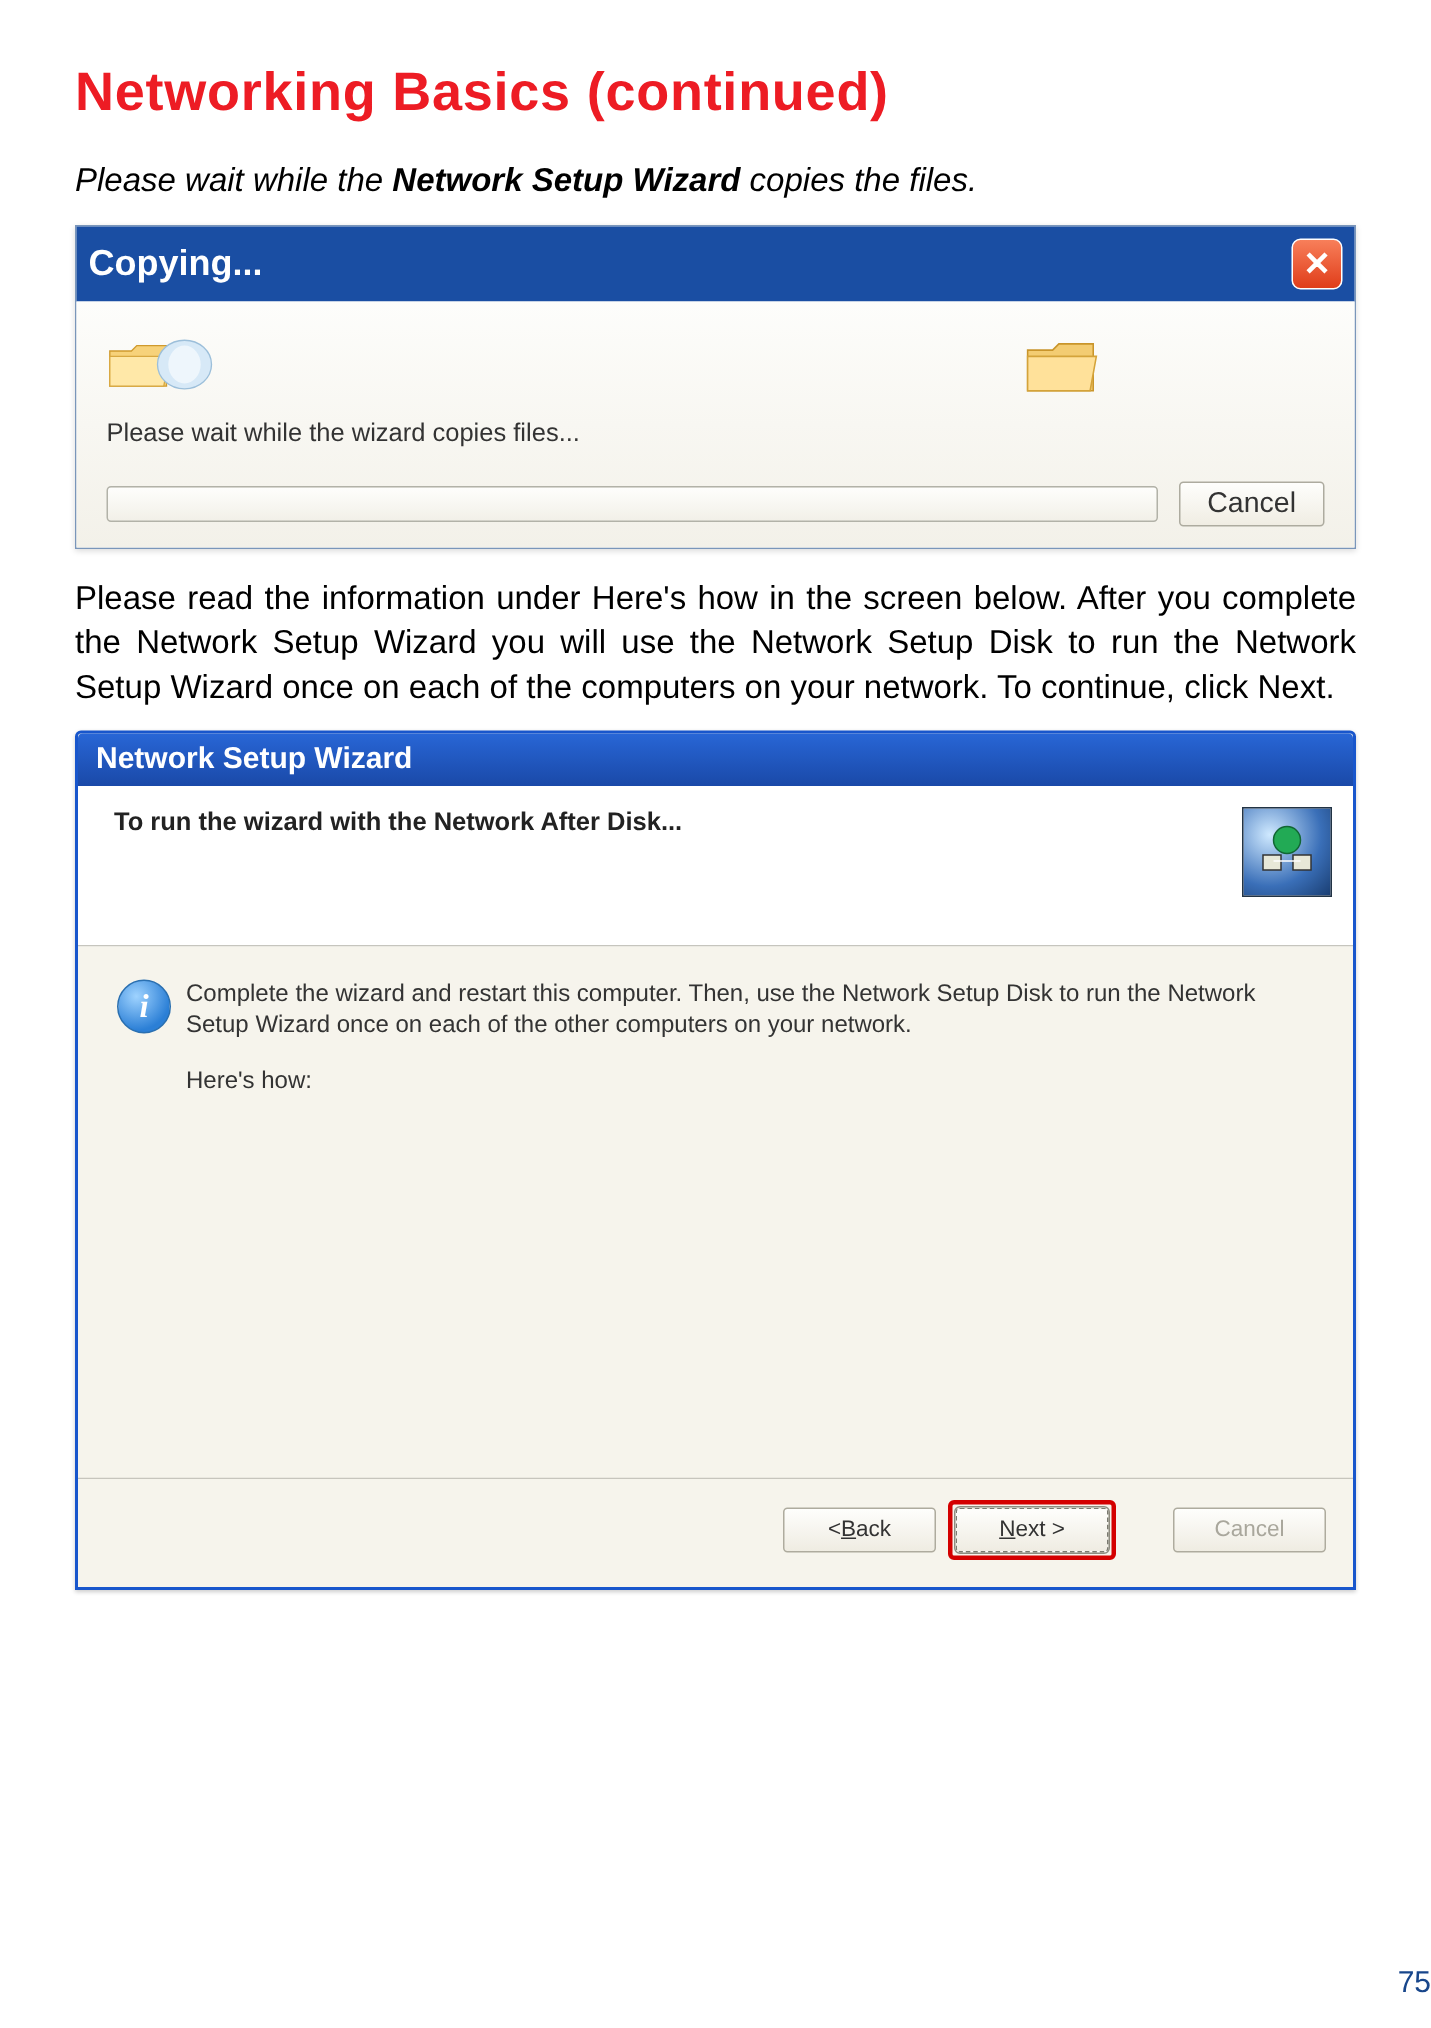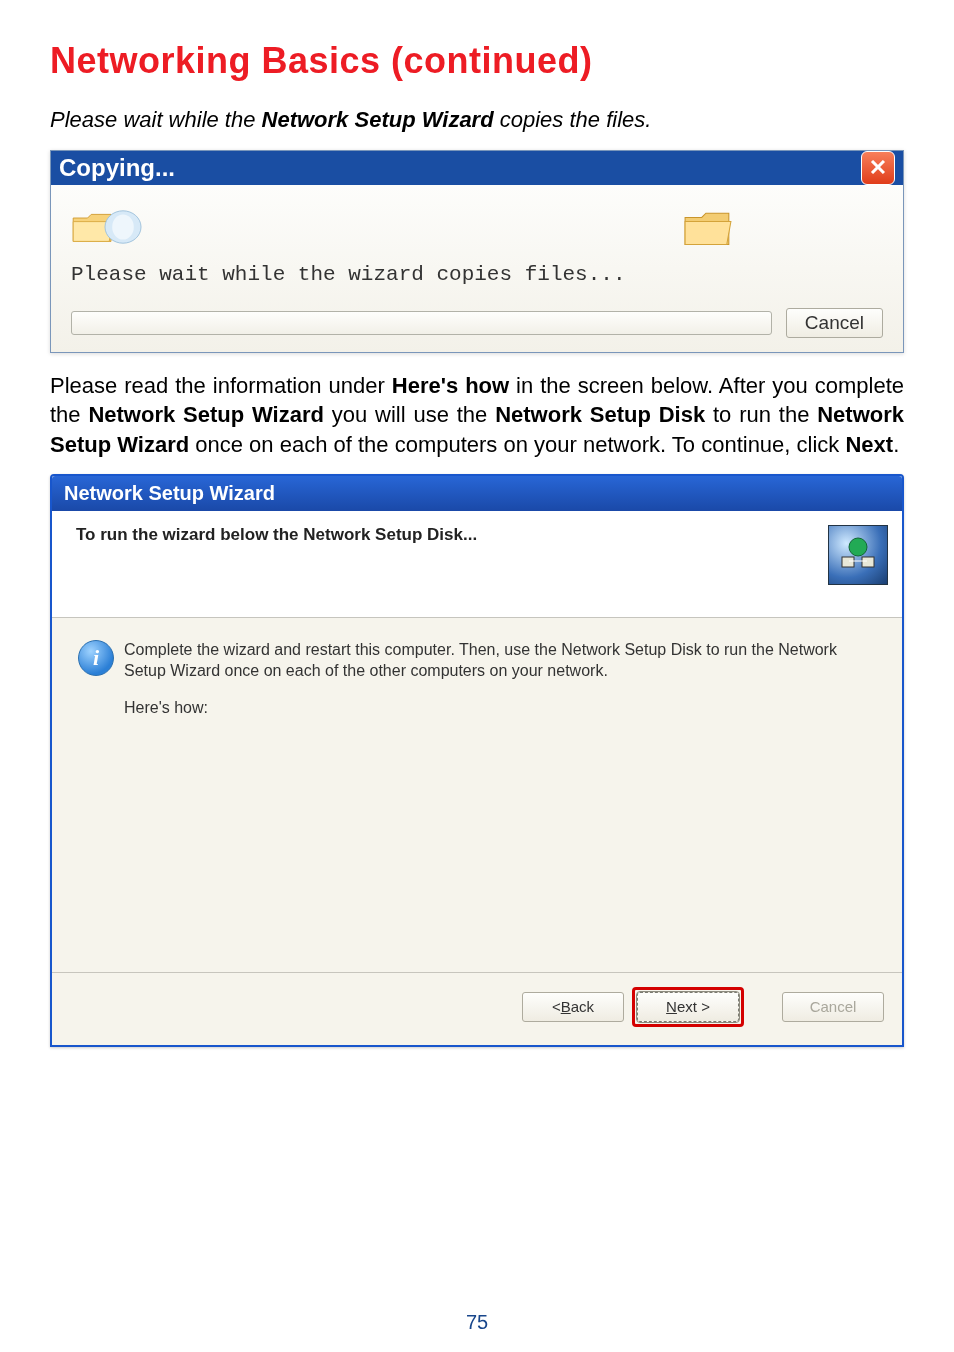"Copying..." .copying-title { height: 34px -> 50px }
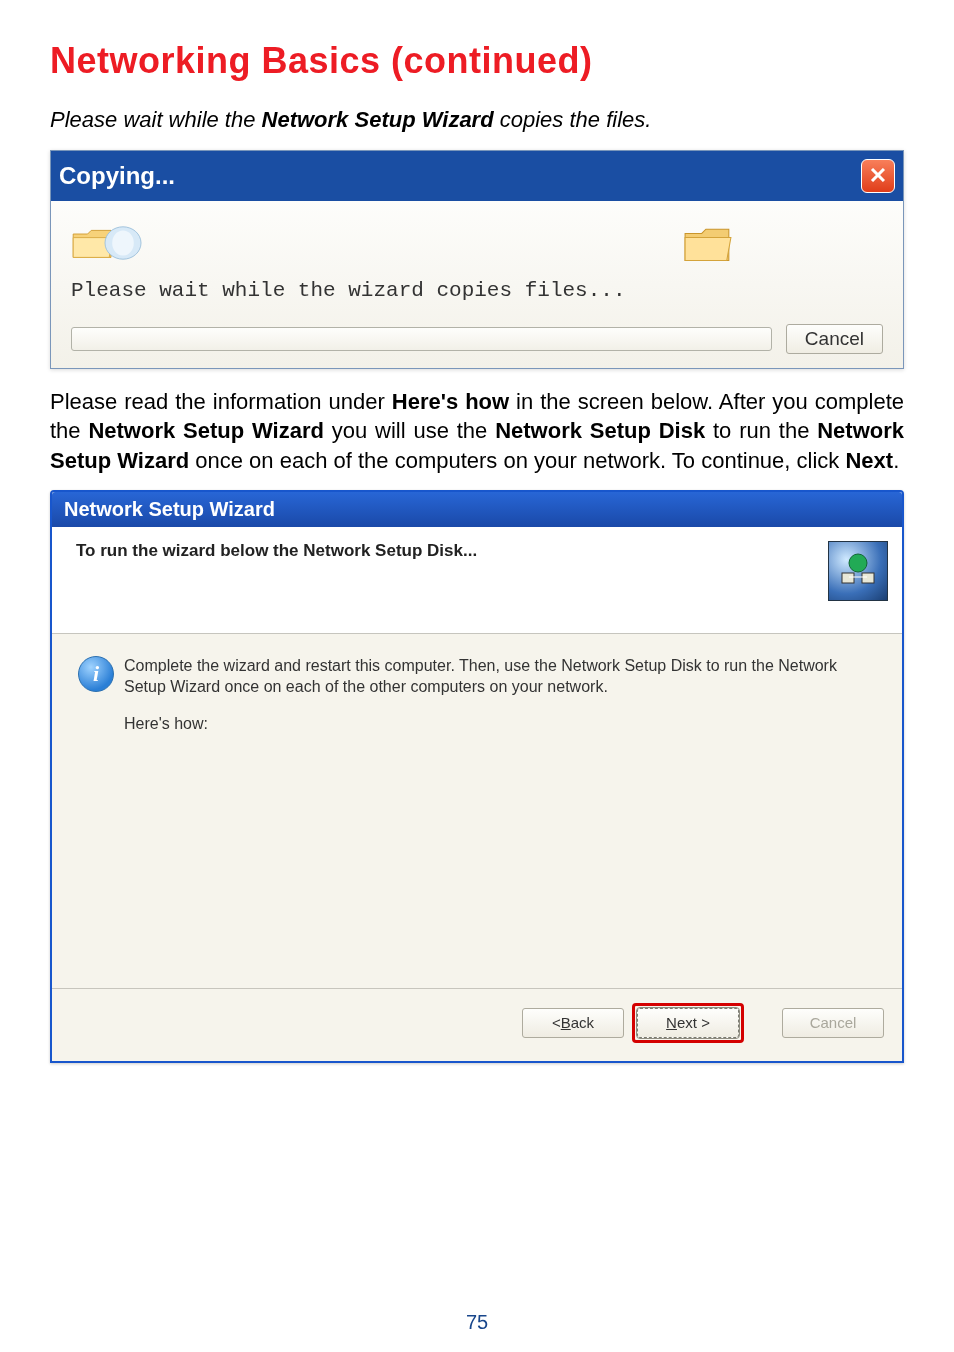"Please wait while the wizard" .copying-text { font-family: Liberation Mono, monospace -> Liberation Sans, sans-serif; font-size: 21px -> 17px }
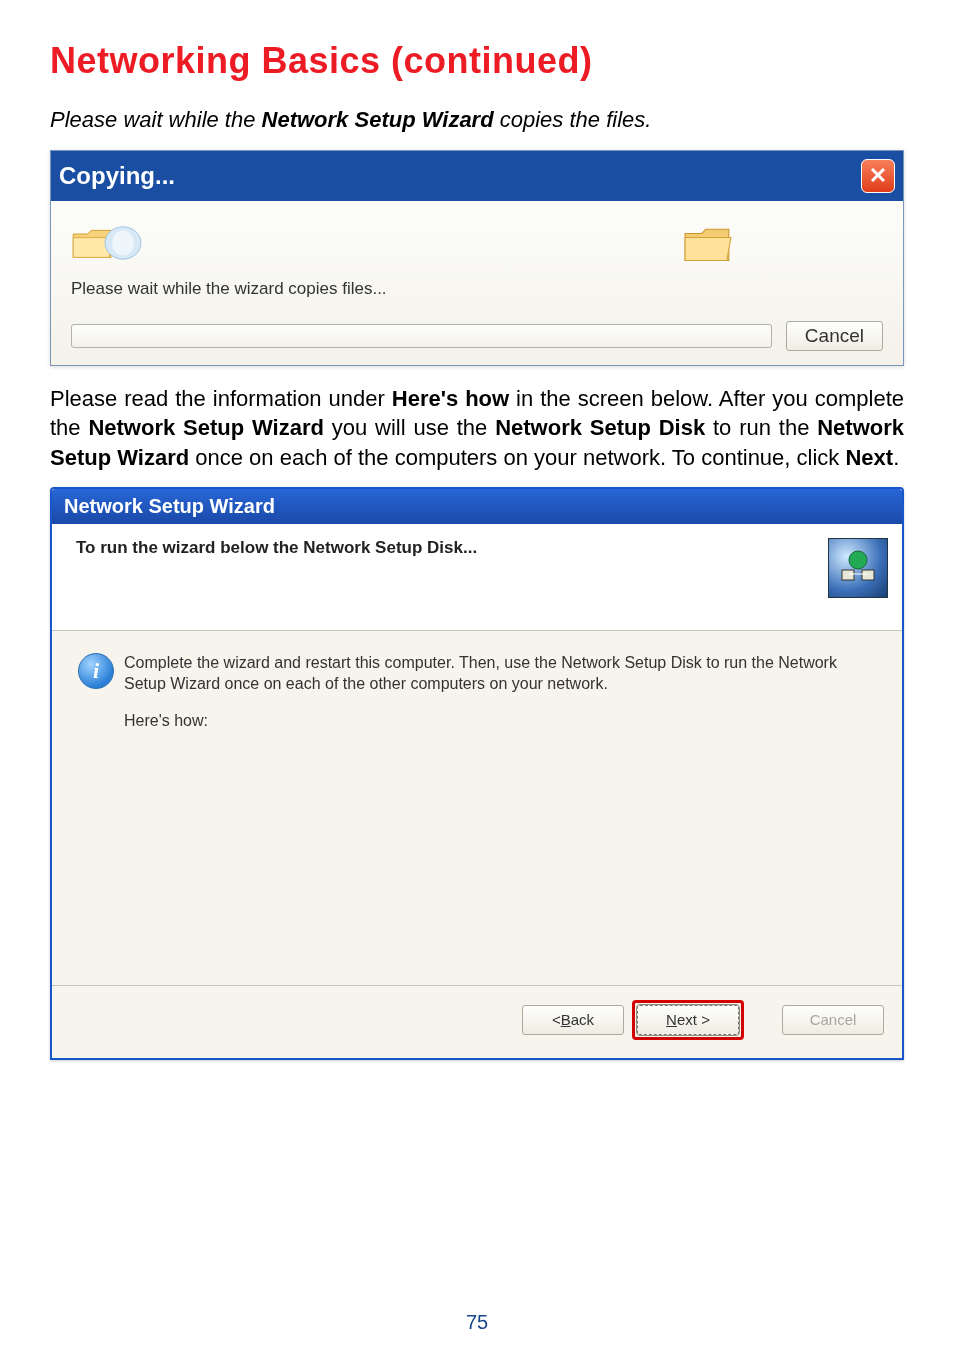"Here's how" .para2 b { font-weight: bold -> normal }
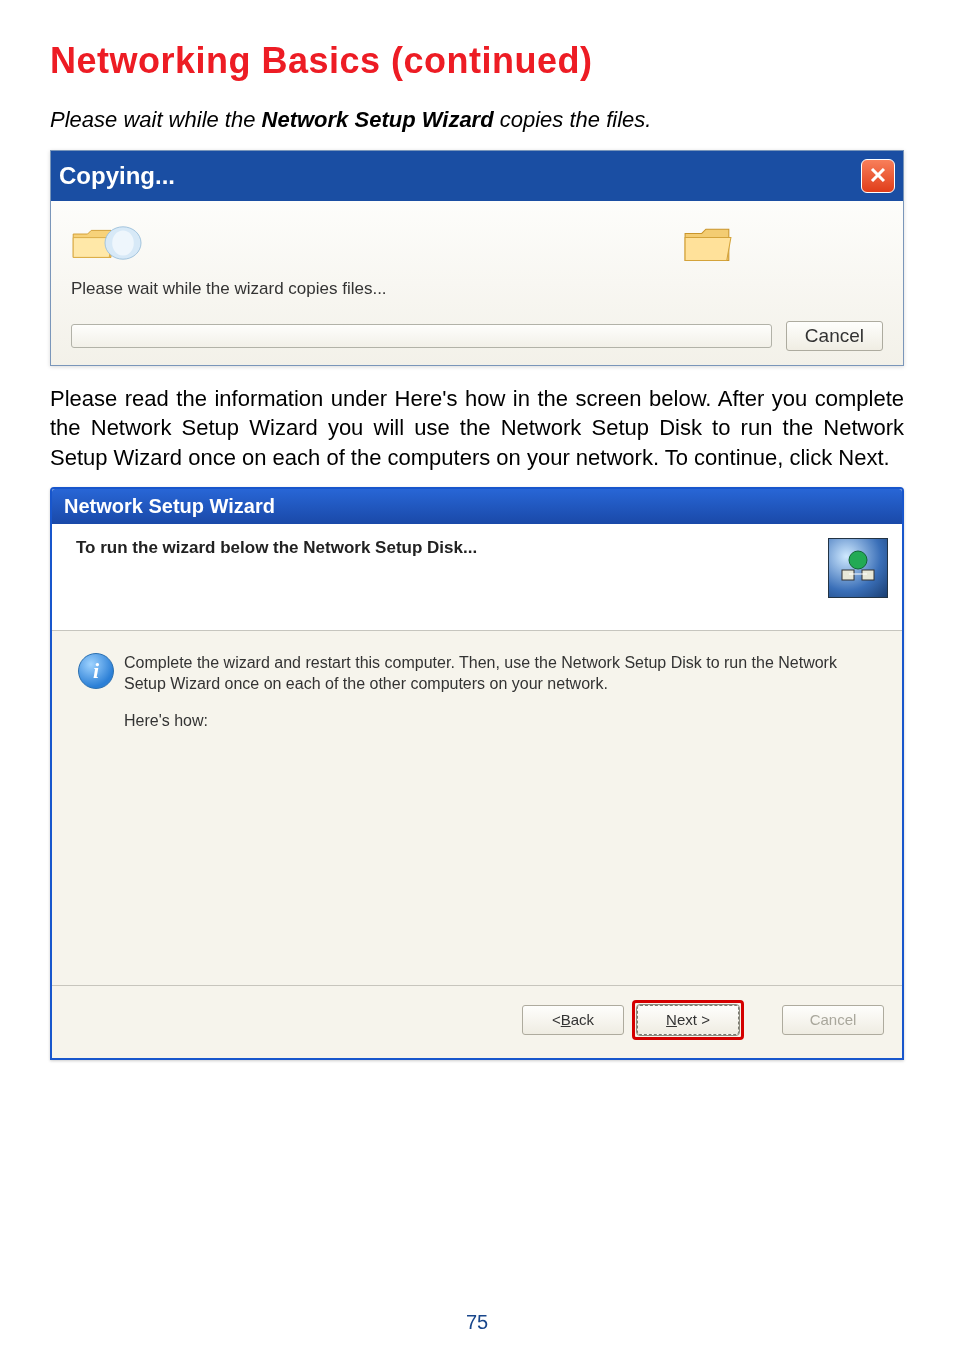"To run the wizard below" div.wizard-header-text { text: below the Network Setup -> with the Network After }
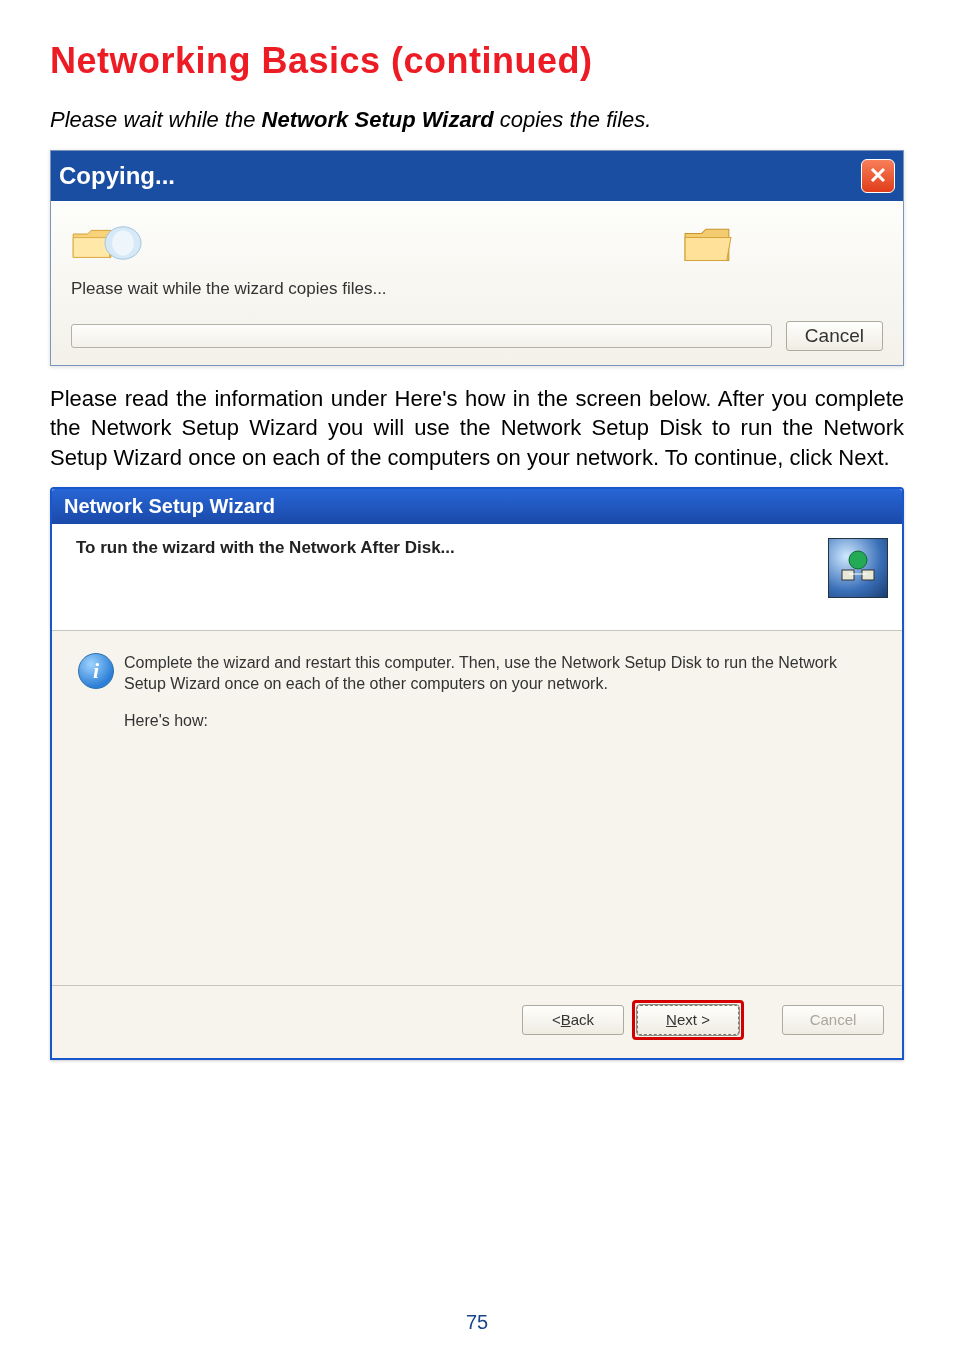"75" .page-number { text-align: center -> right }
